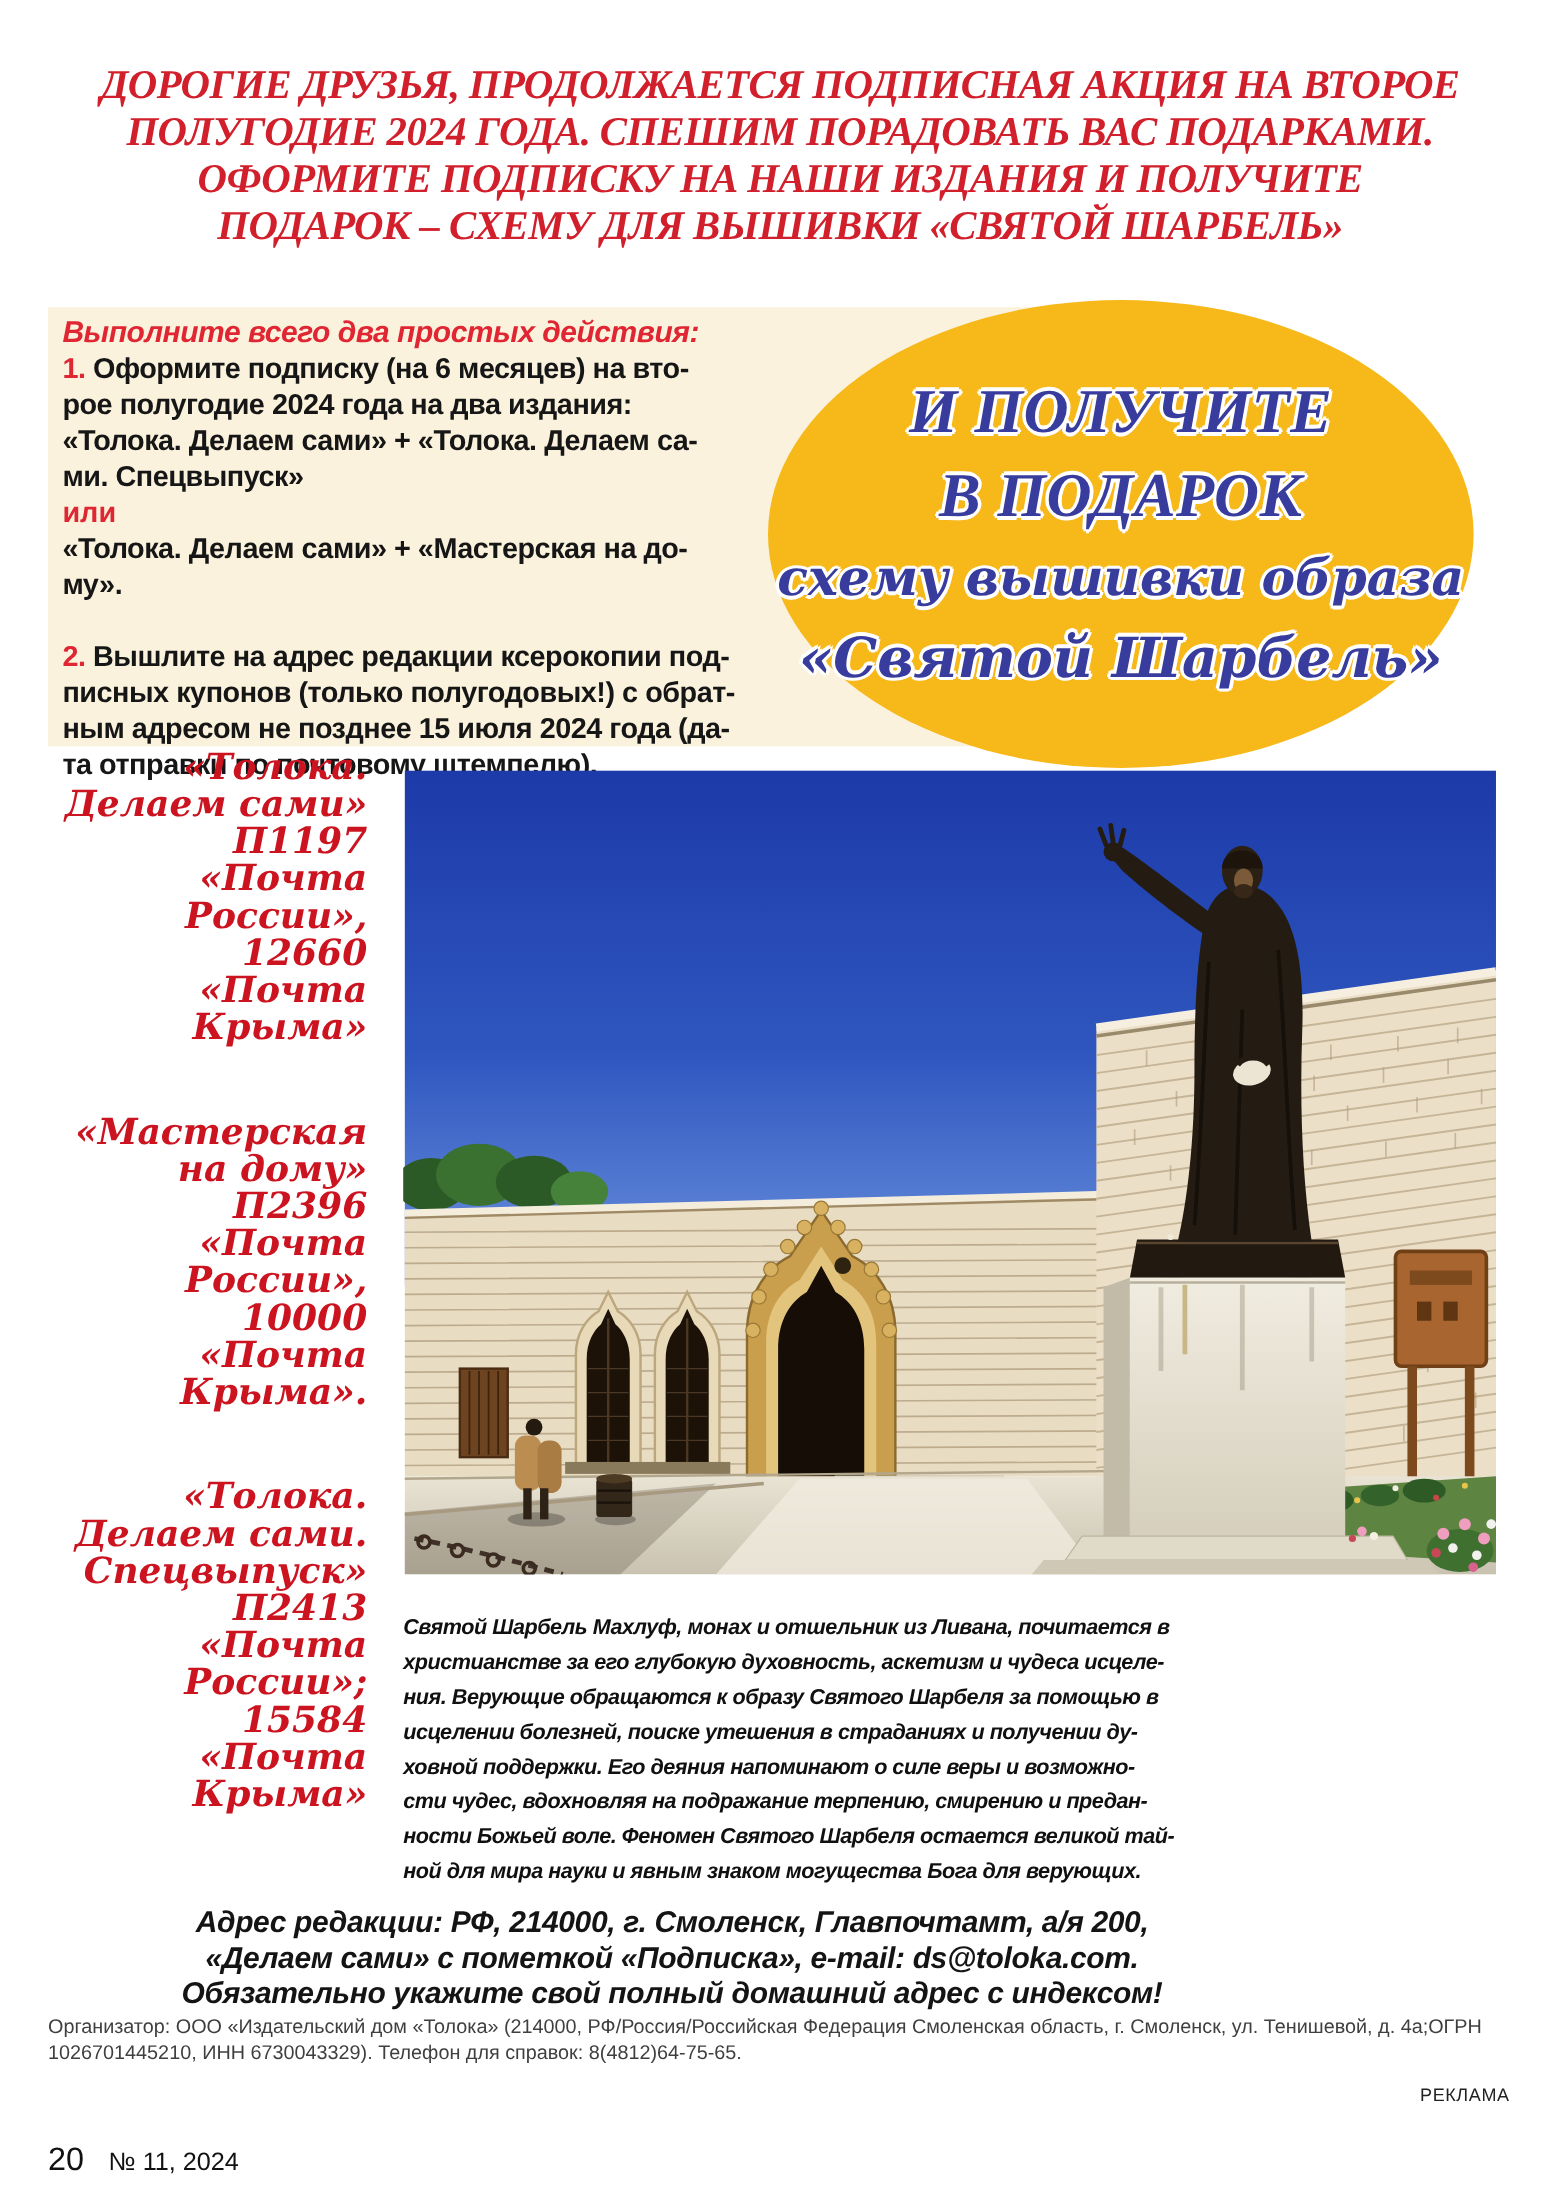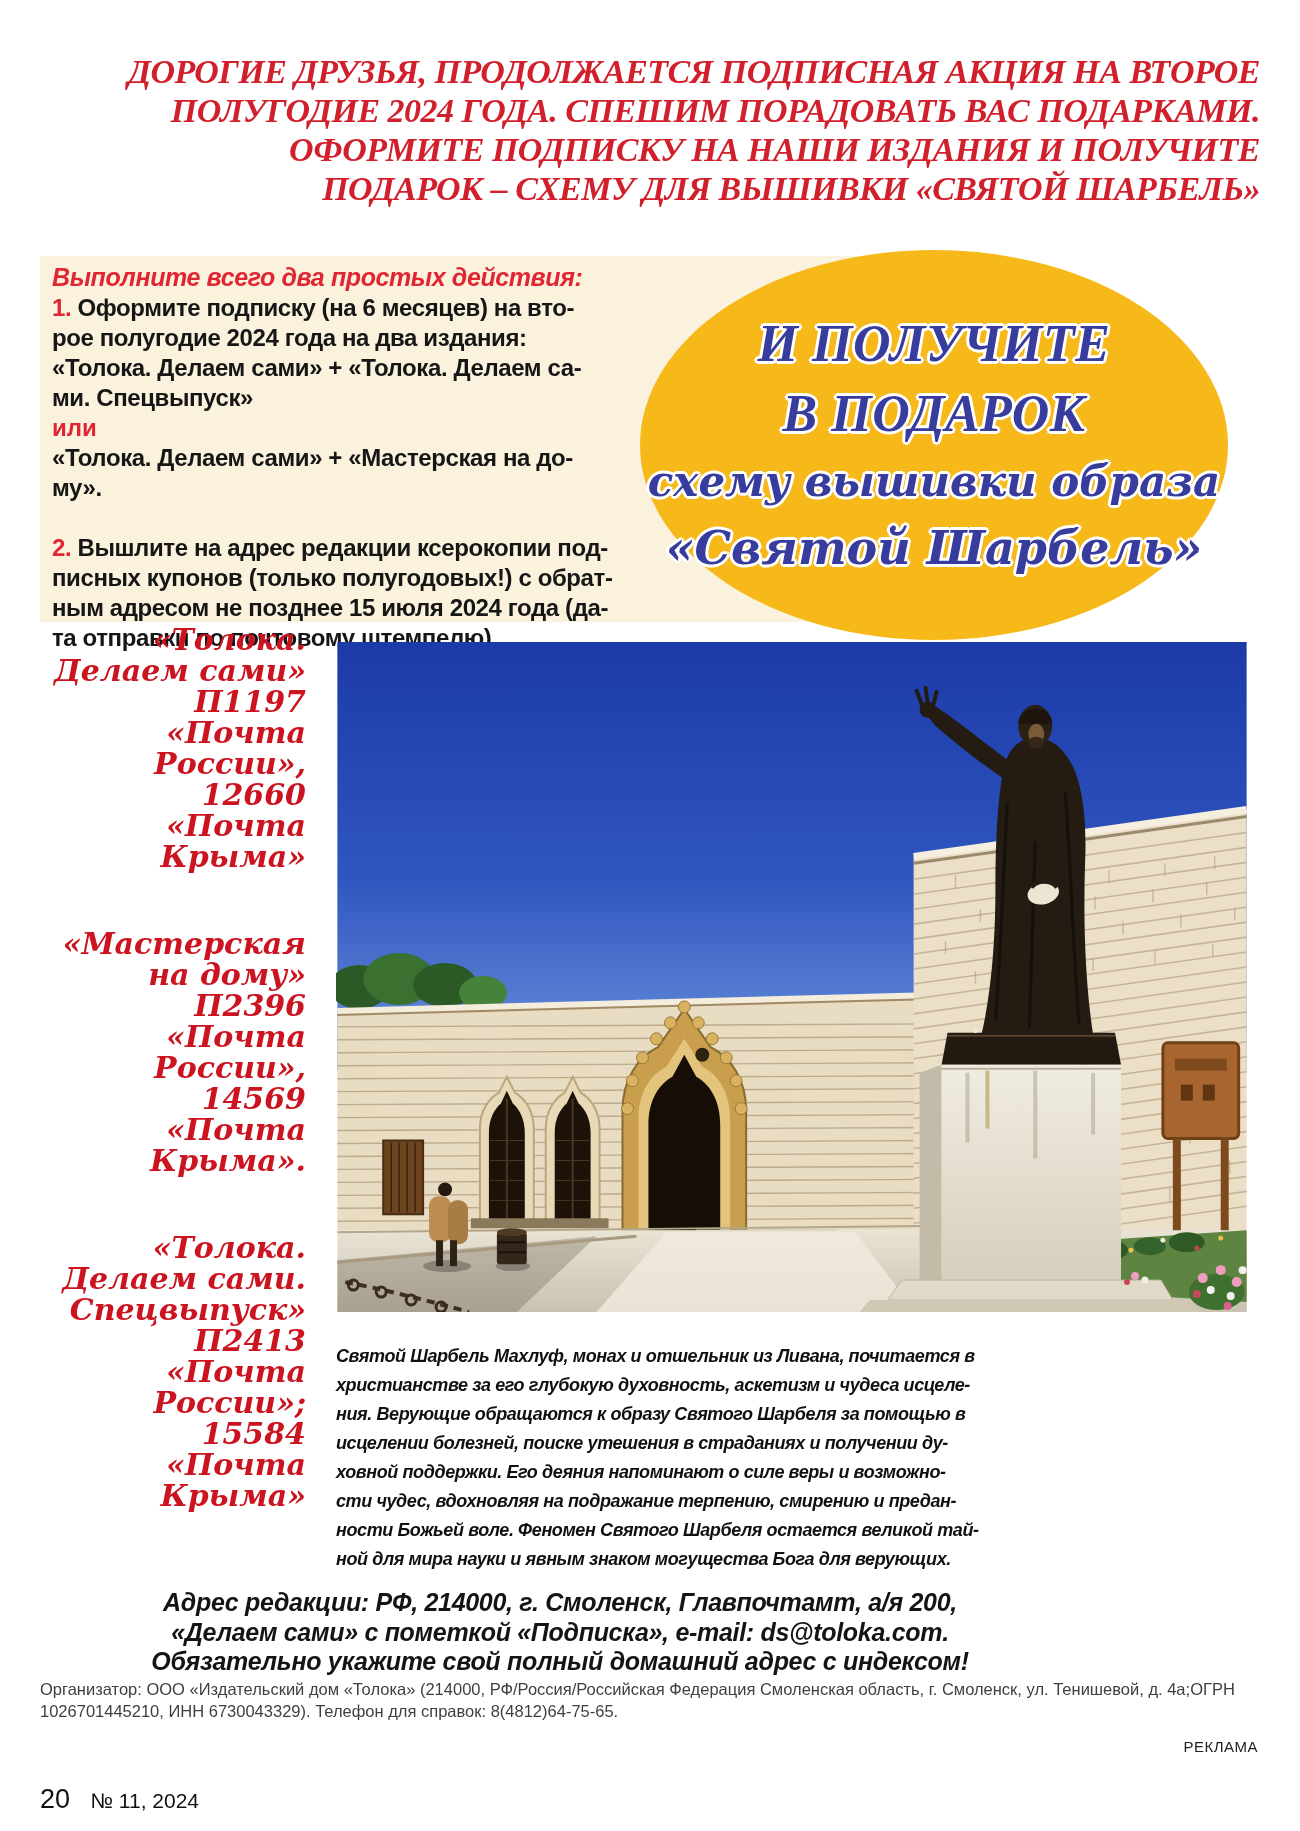"ДОРОГИЕ ДРУЗЬЯ, ПРОДОЛЖАЕТСЯ ПОДПИСНАЯ" .hdr-line { text-align: right -> none }
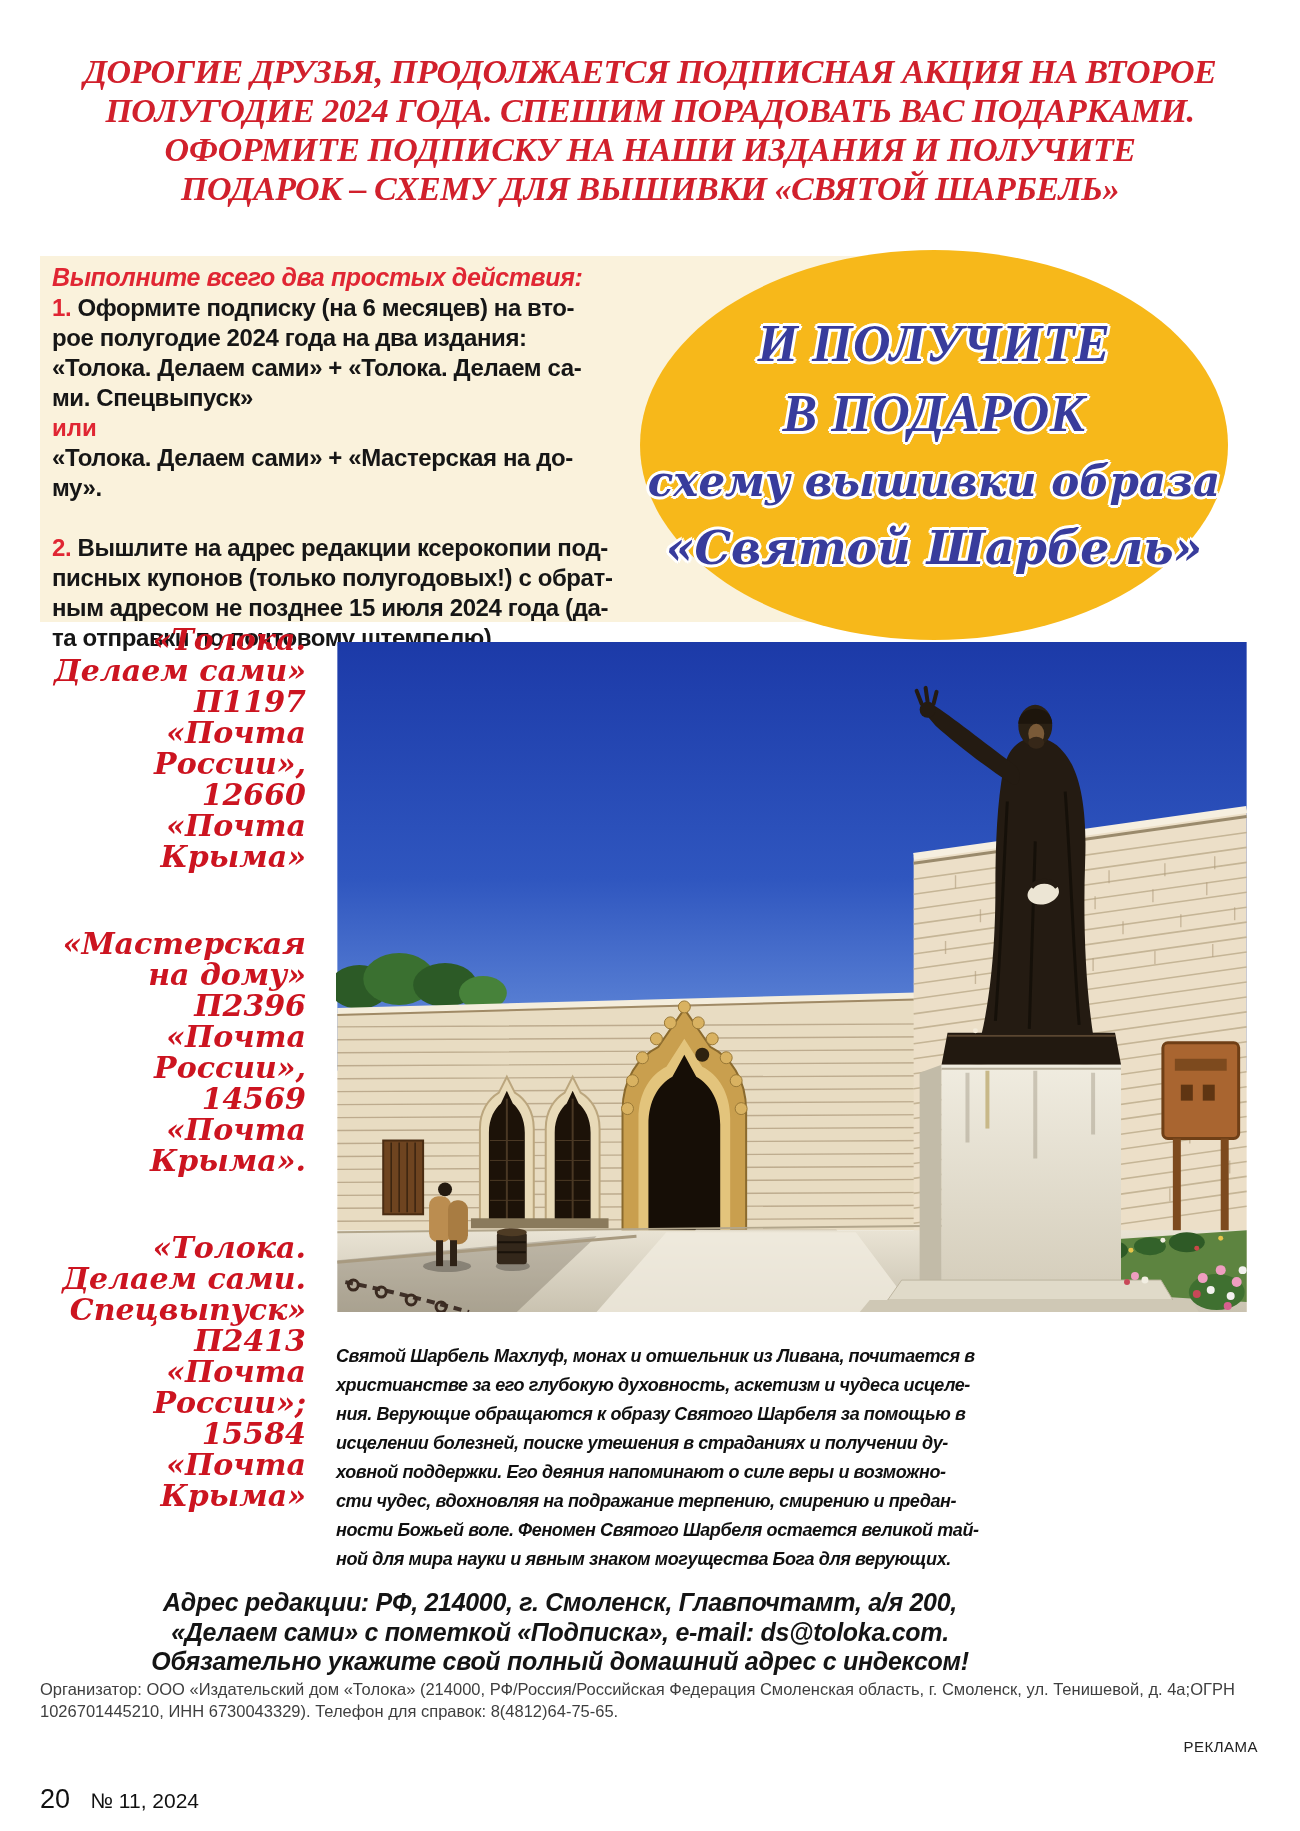"«Мастерская" div.idx-block { text: 14569 -> 10000 }
